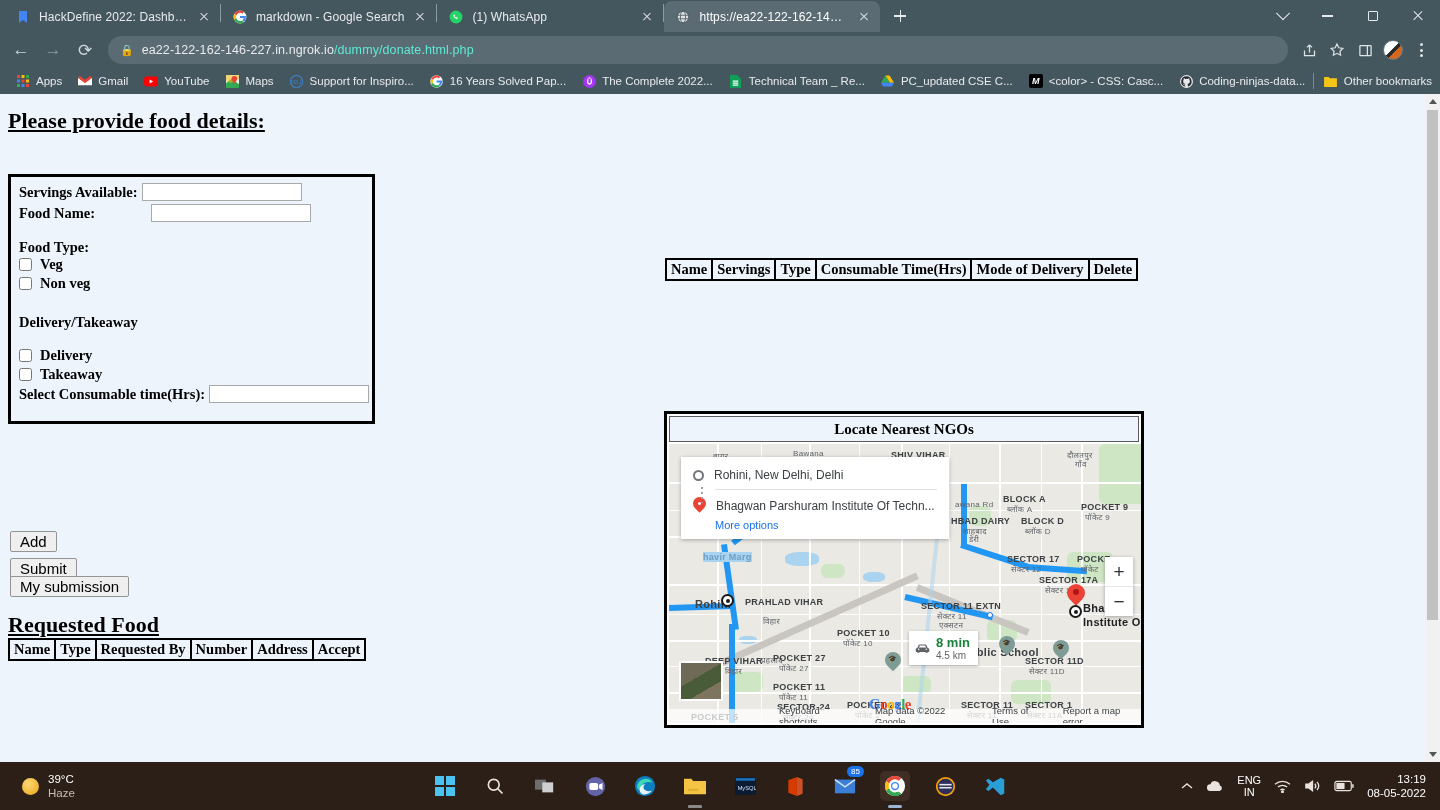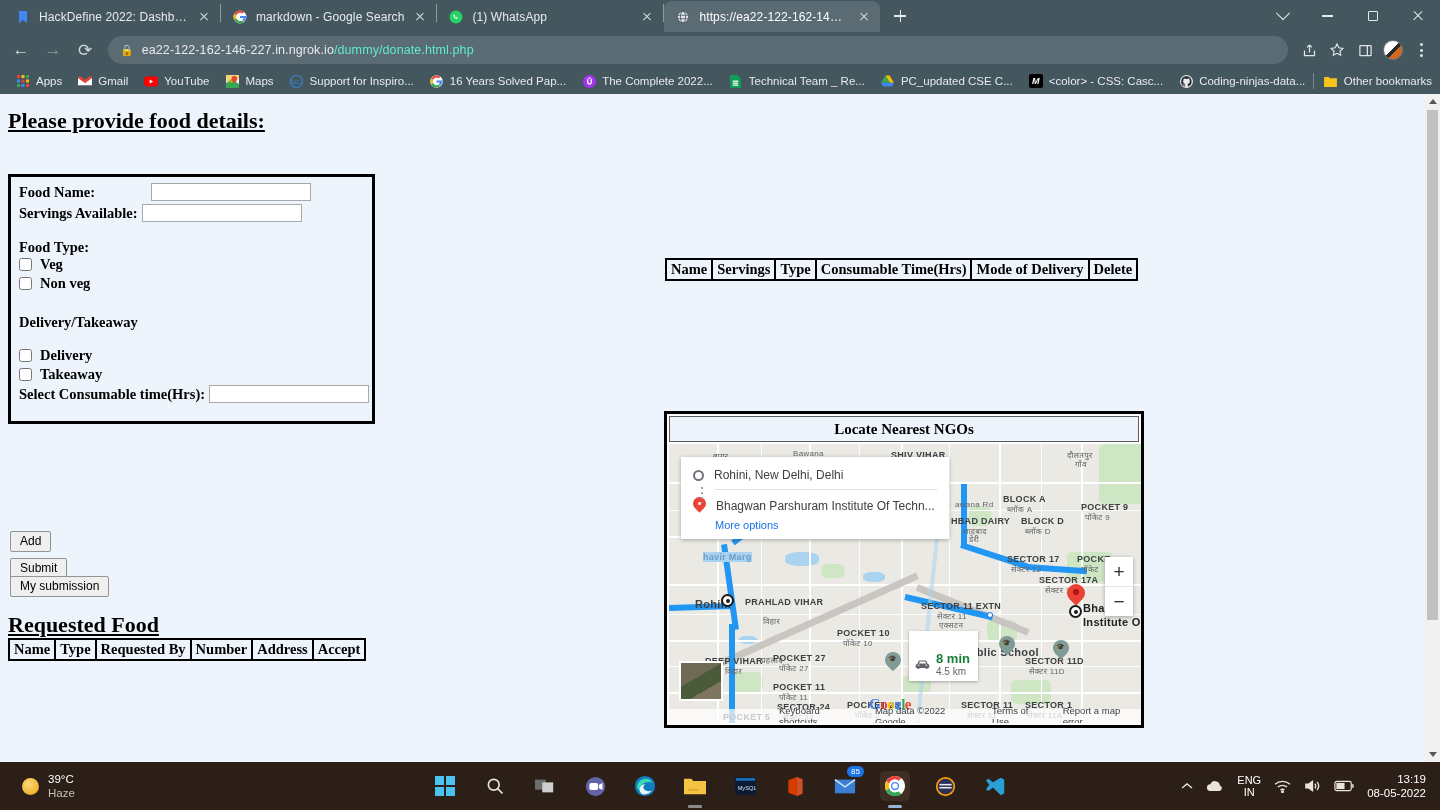"Food Name:" div.frow { order: before "Servings Available:" -> after "Servings Available:" }
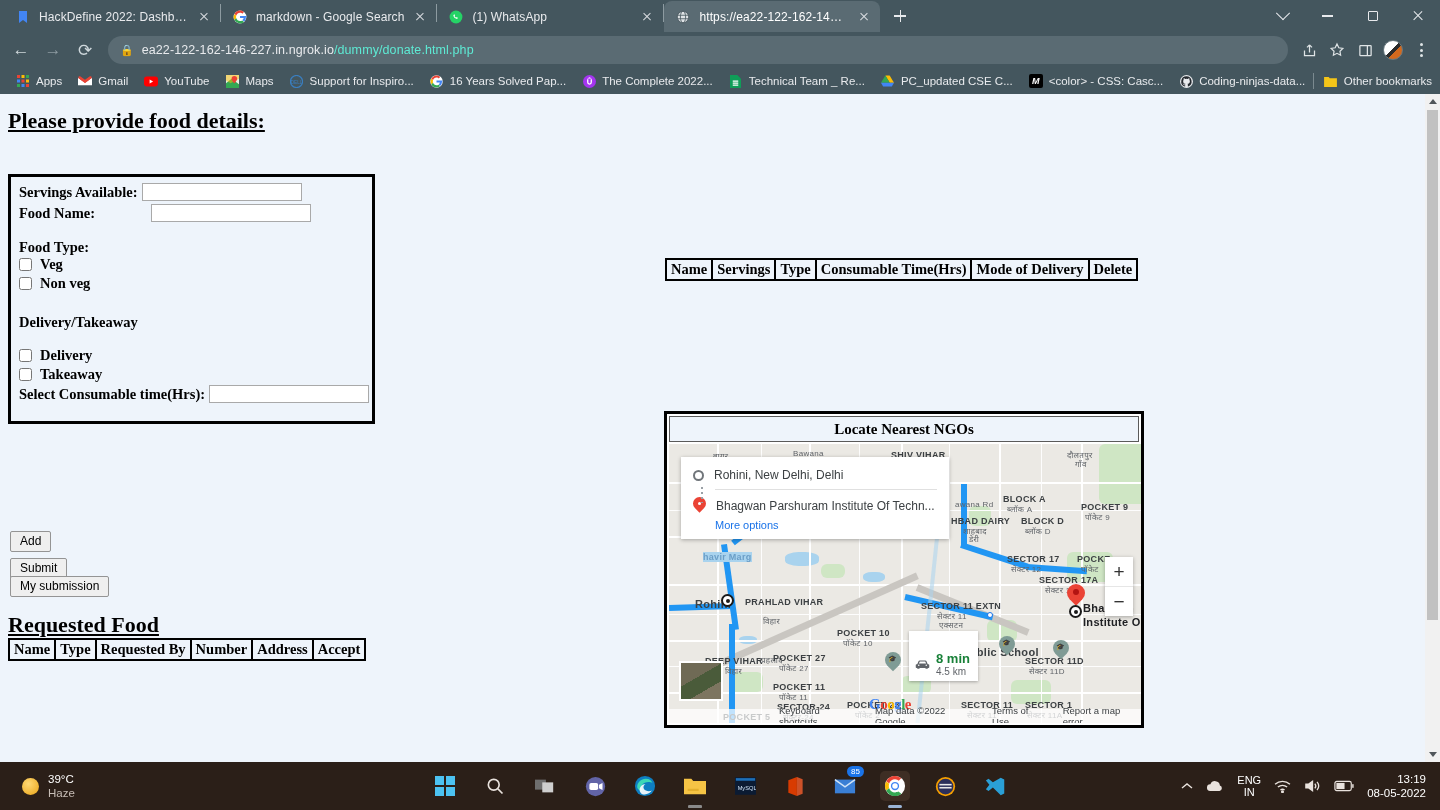"Add" .btn { font-size: 12px -> 15px }
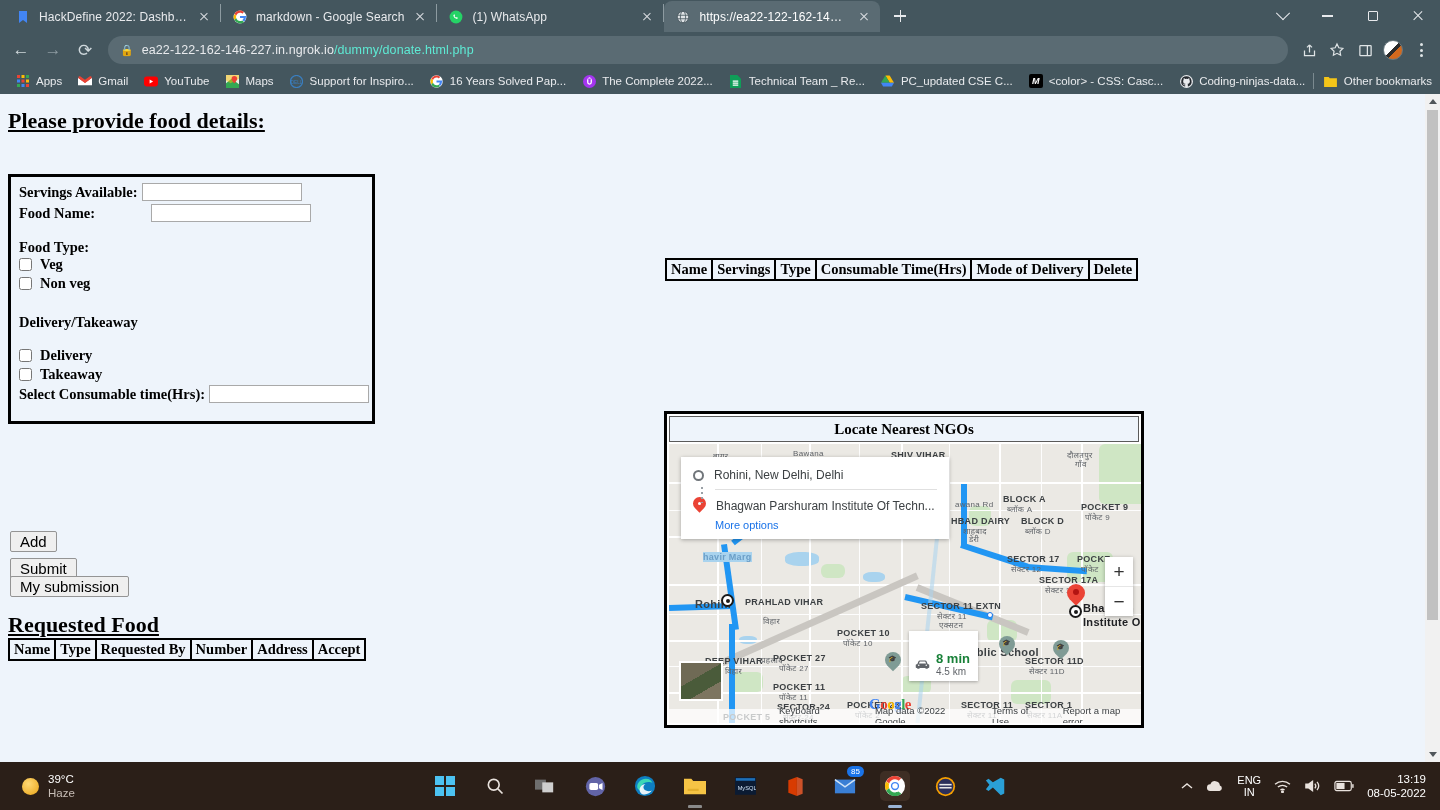"8 min" #triptime { padding: 20px 8px 4px 6px -> 4px 8px 4px 6px }
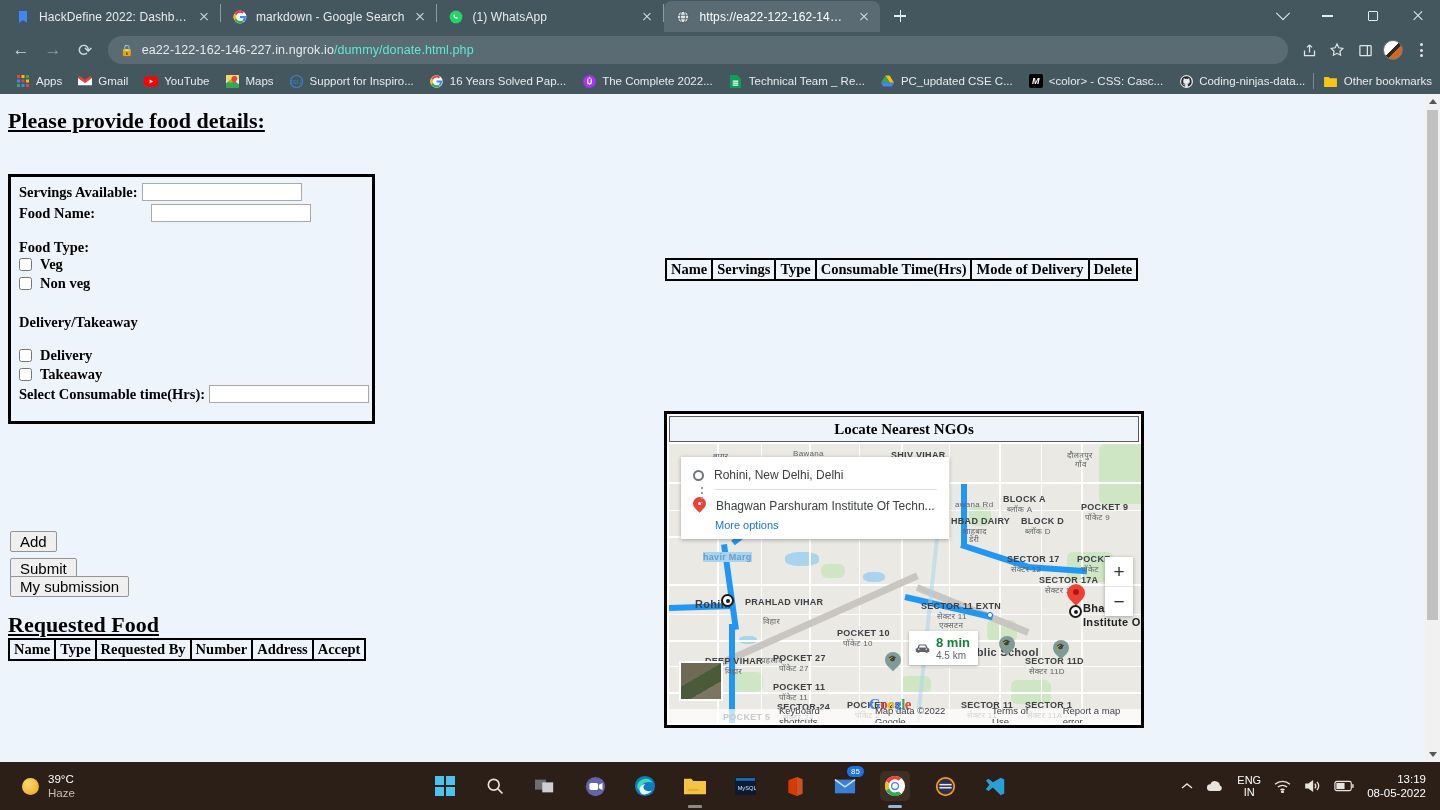"POCKET 5" div.maplabel { margin-left: 32px -> none }
